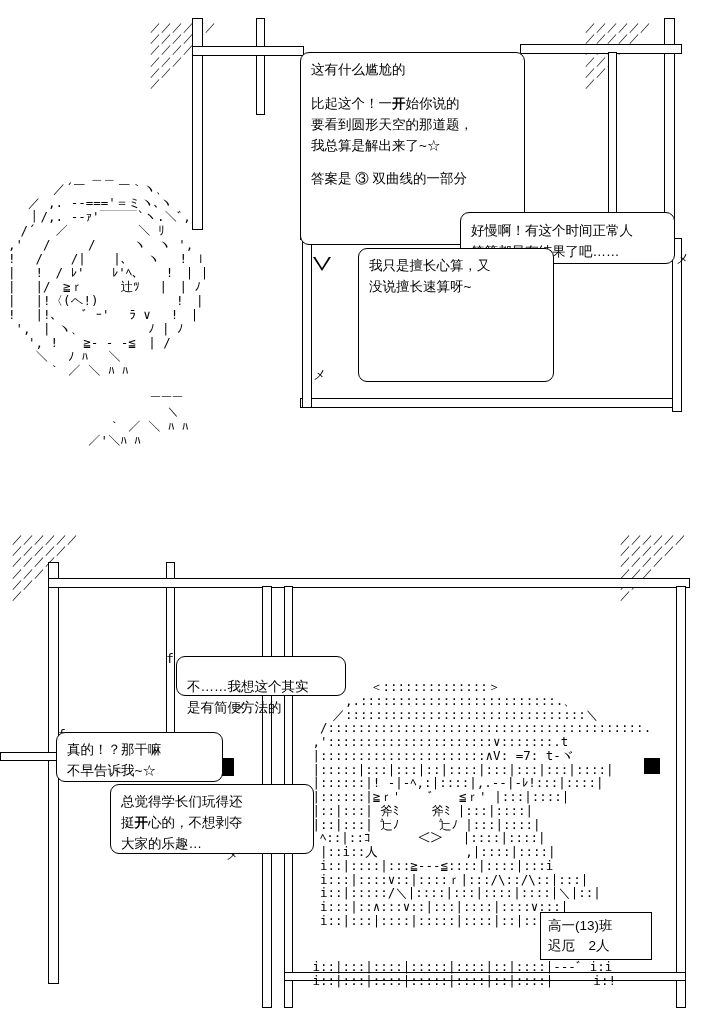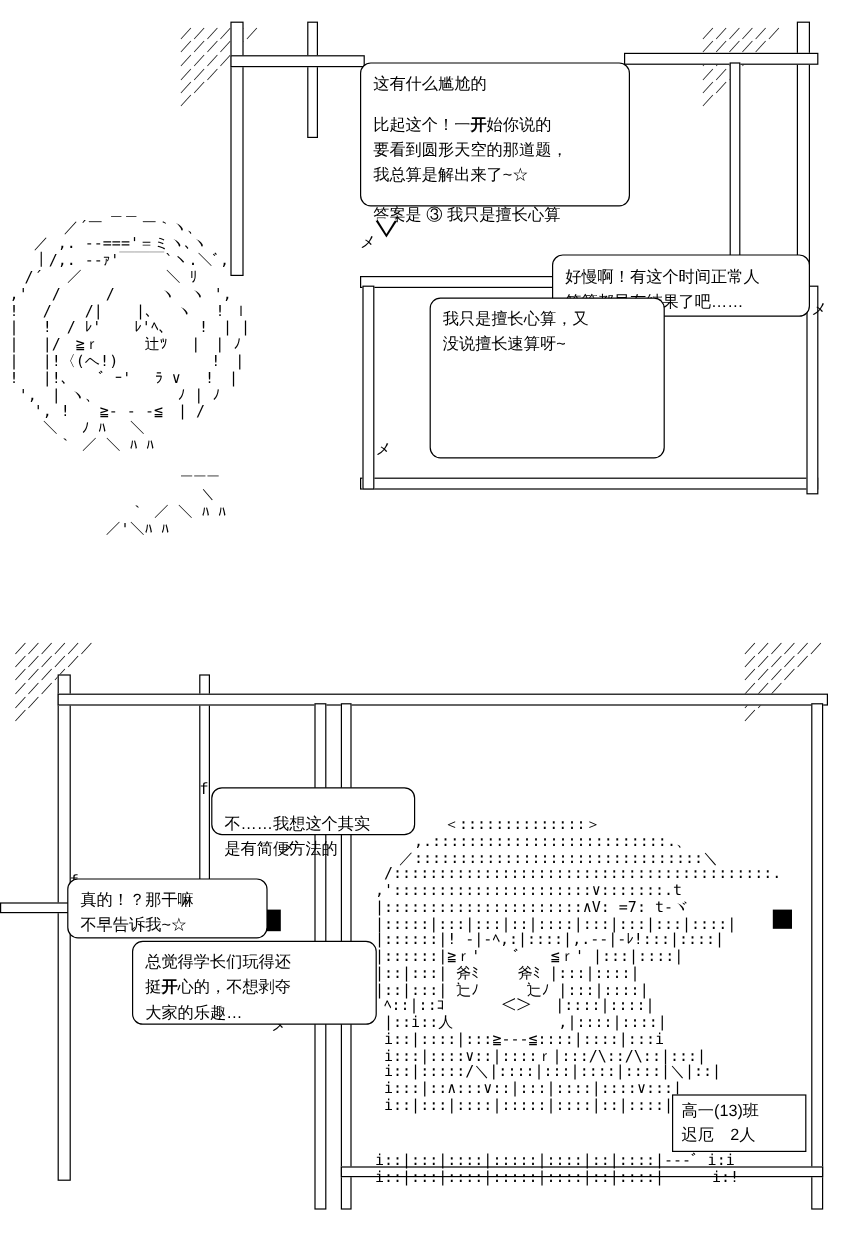"这有什么尴尬的" div.bubble { height: 120px -> 193px }
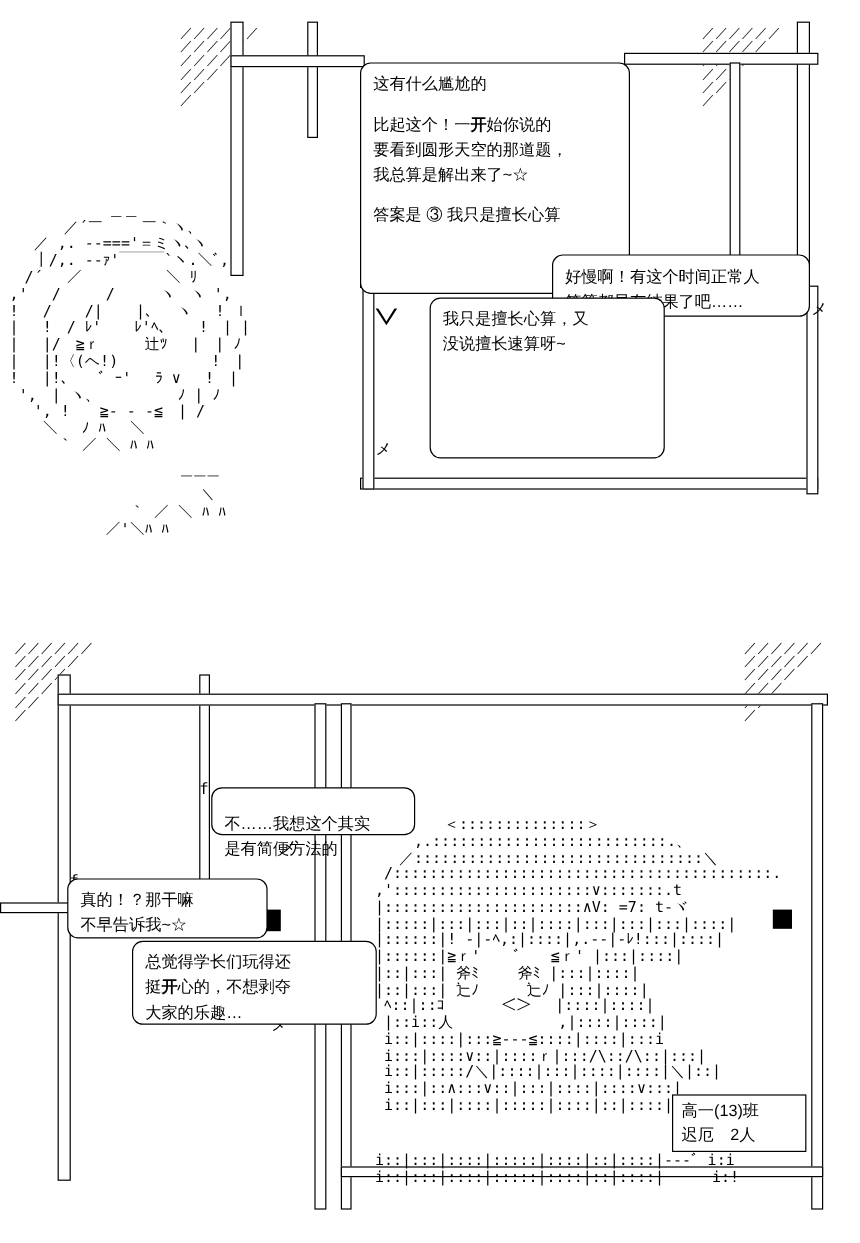"答案是 ③ 我只是擅长心算" p { text: 我只是擅长心算 -> 双曲线的一部分 }
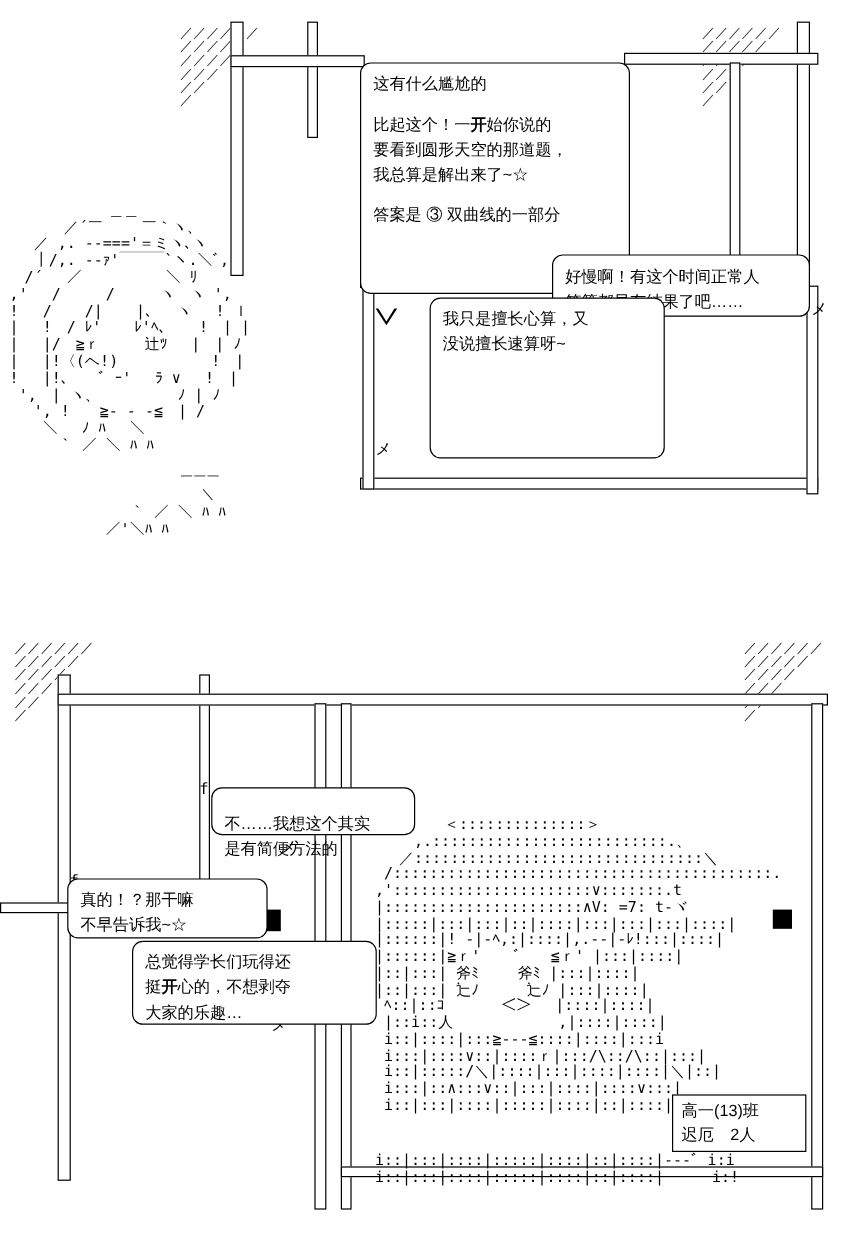"高一(13)班" div.nameplate { left: 560px -> 540px }
